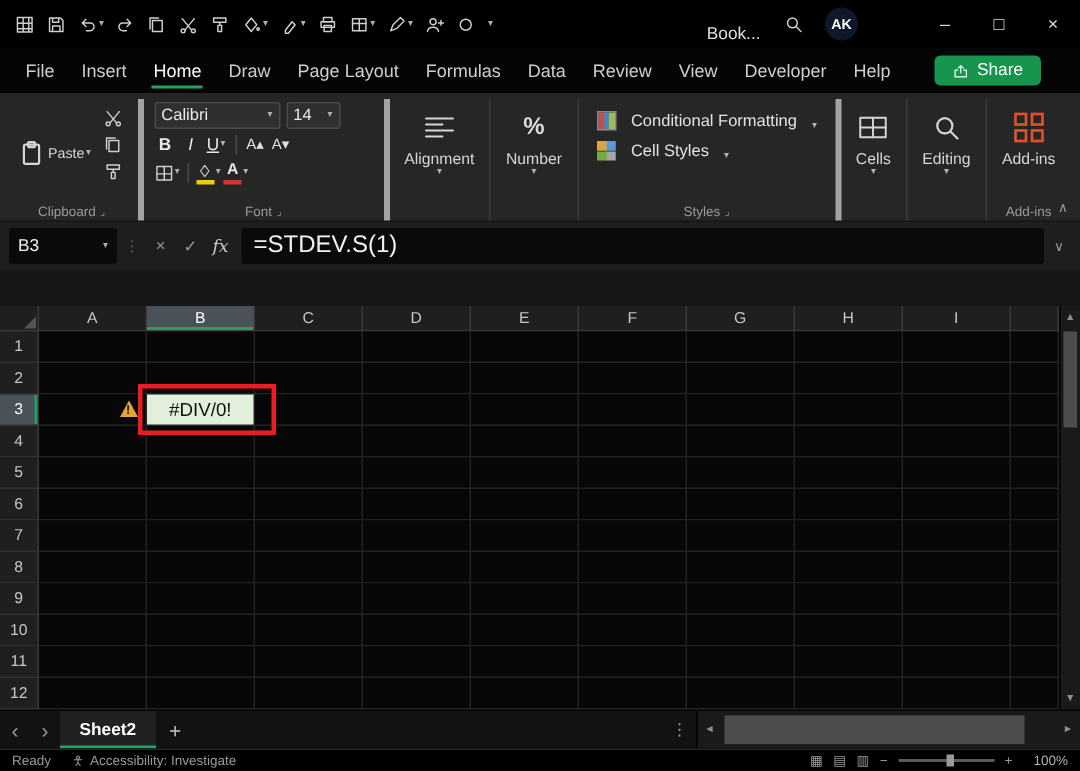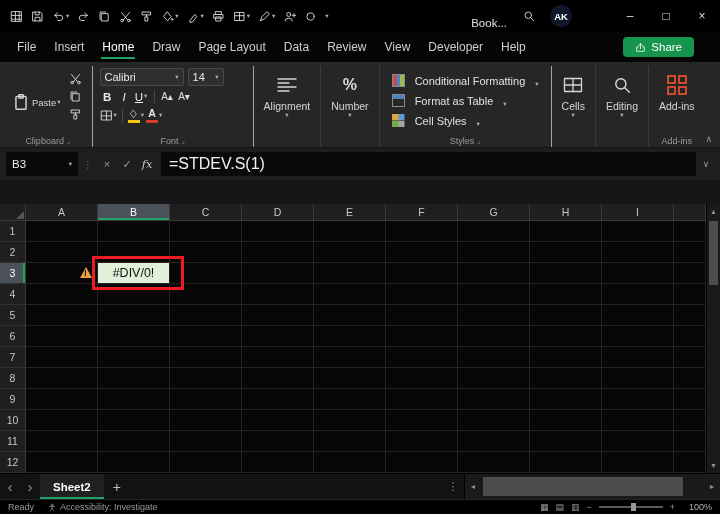"Formulas" span.mtab { html: none -> <span>Formulas</span> }
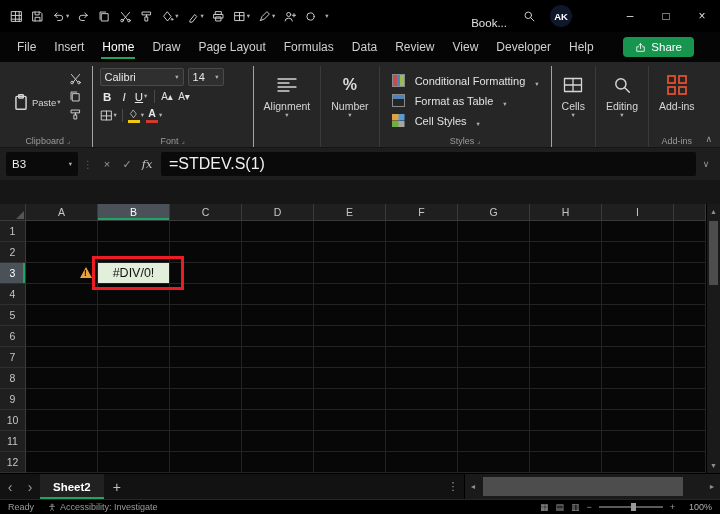"Calibri" .rgroup { border-right: 1px solid #a3a3a3 -> 4px solid #a3a3a3 }
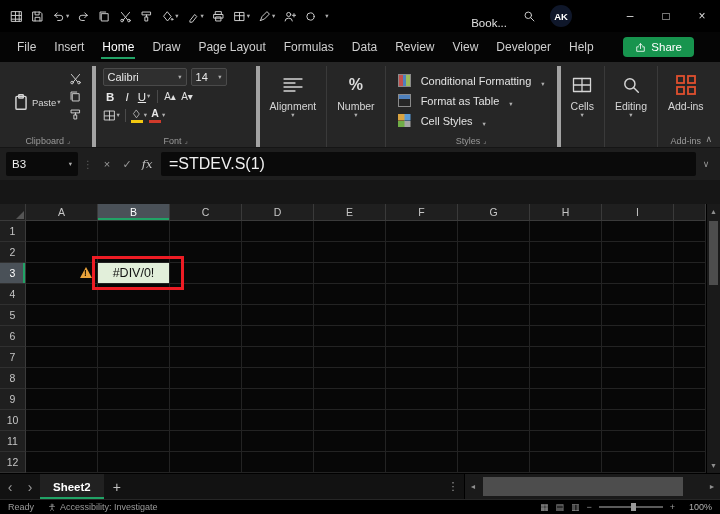"Format as Table" div.srow { html: <div> <span></span> <span>Format as Table</span> <span>▾</span> </div> -> none }
